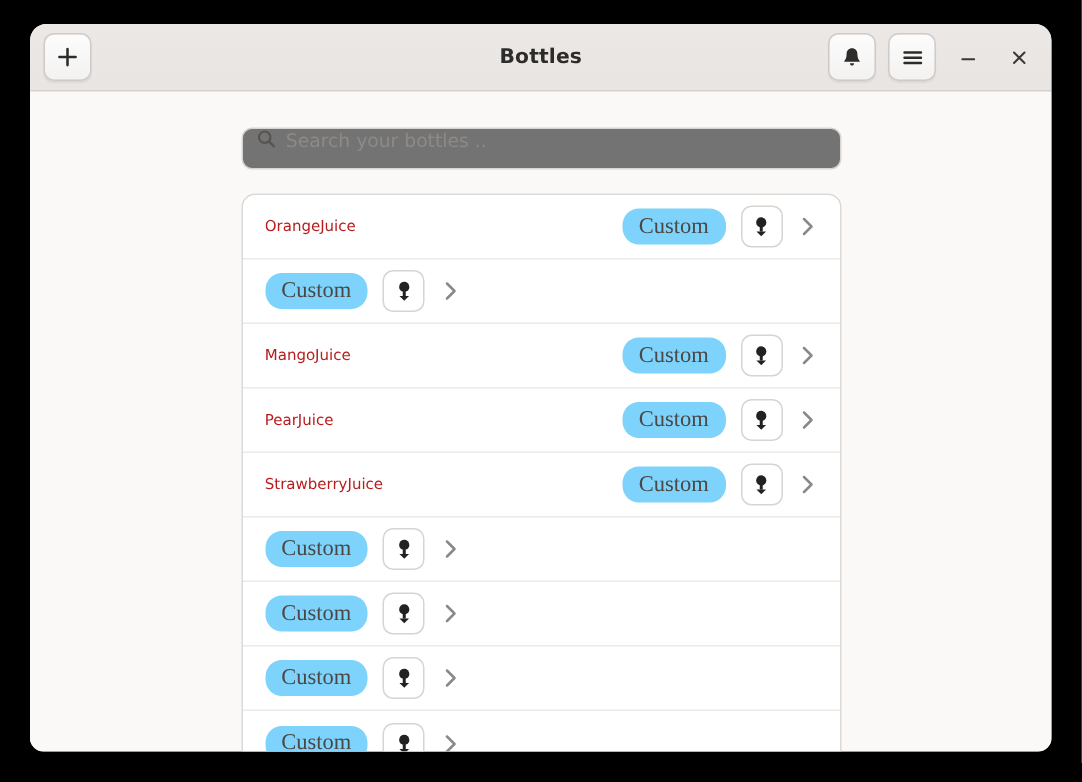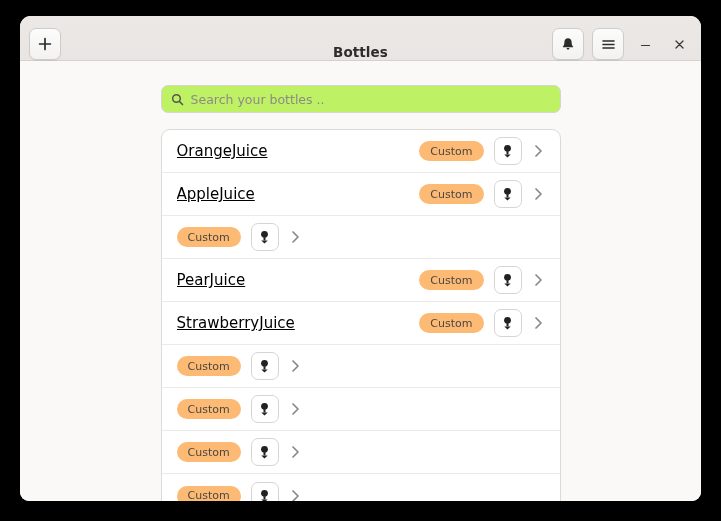"Bottles" #titlebar { align-items: flex-end -> center }
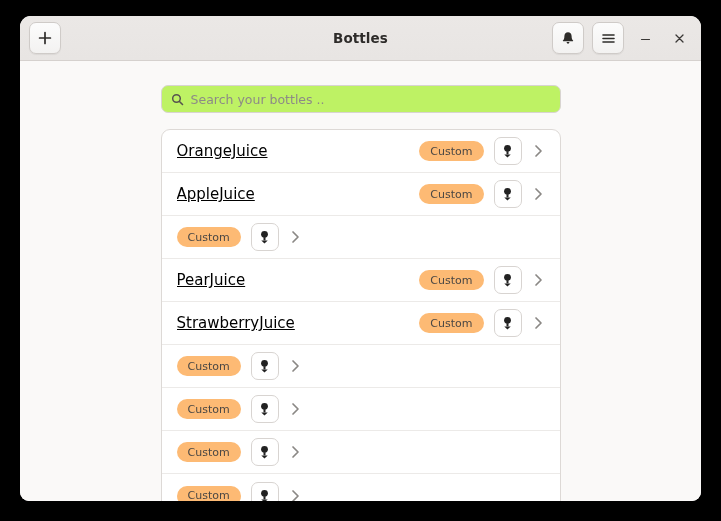"Search your bottles .." #search-wrap { align-items: center -> flex-start; background: #bef264 -> #737373 }
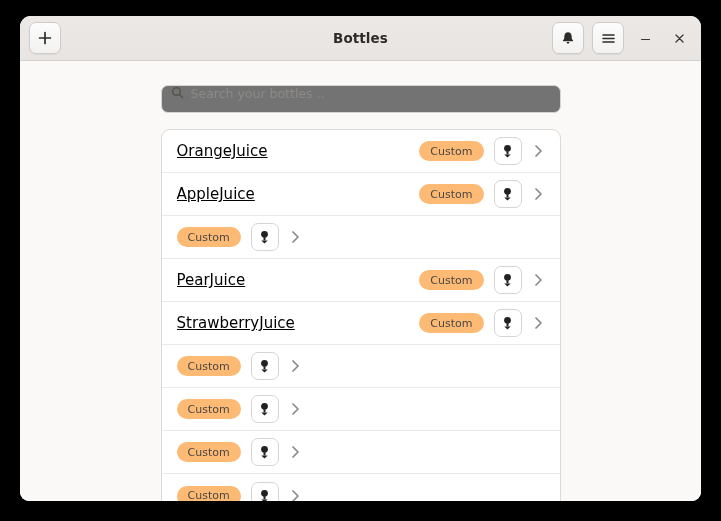"OrangeJuice" .row-name { color: #000000 -> #b91c1c; font-size: 15px -> 10px; text-decoration: underline -> none }
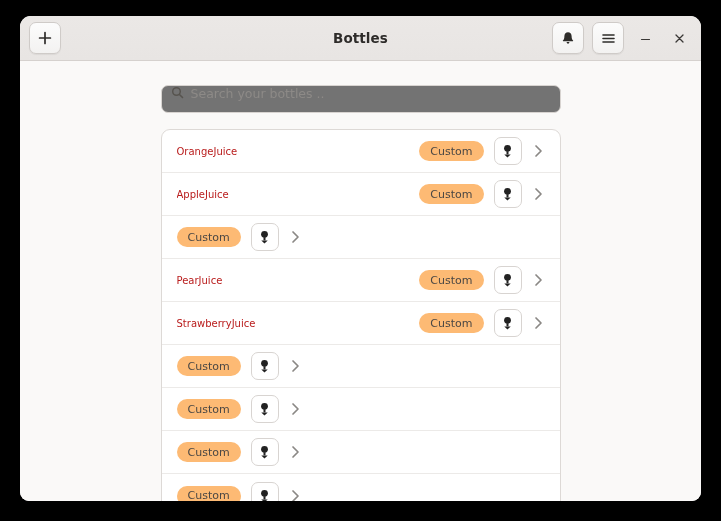"Custom" .badge { background: #fdba74 -> #7dd3fc; font-family: none -> Liberation Serif, serif; font-size: 11px -> 15px }
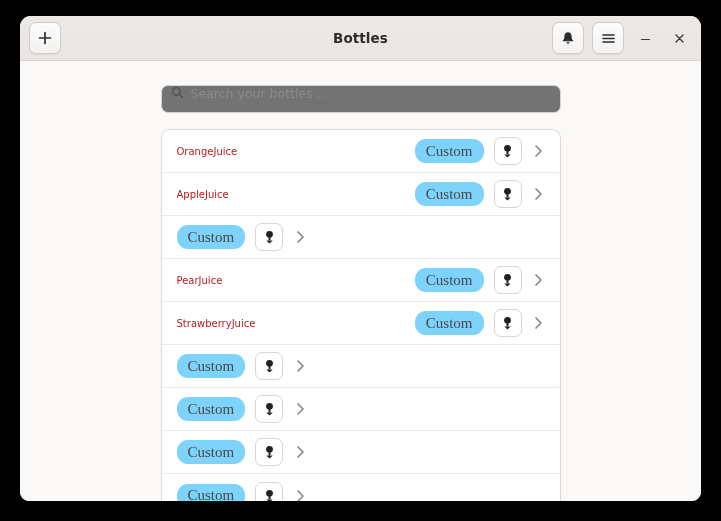"AppleJuice" div.row-name { html: <div>AppleJuice</div> -> none }
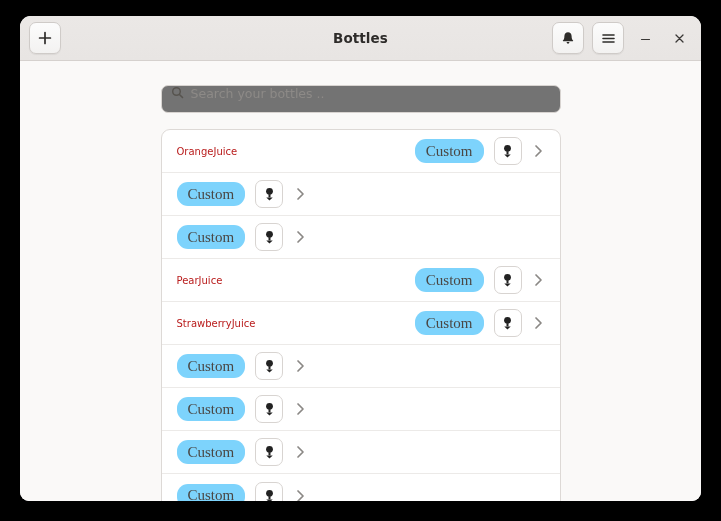"MangoJuice" div.row-name { html: none -> <div>MangoJuice</div> }
